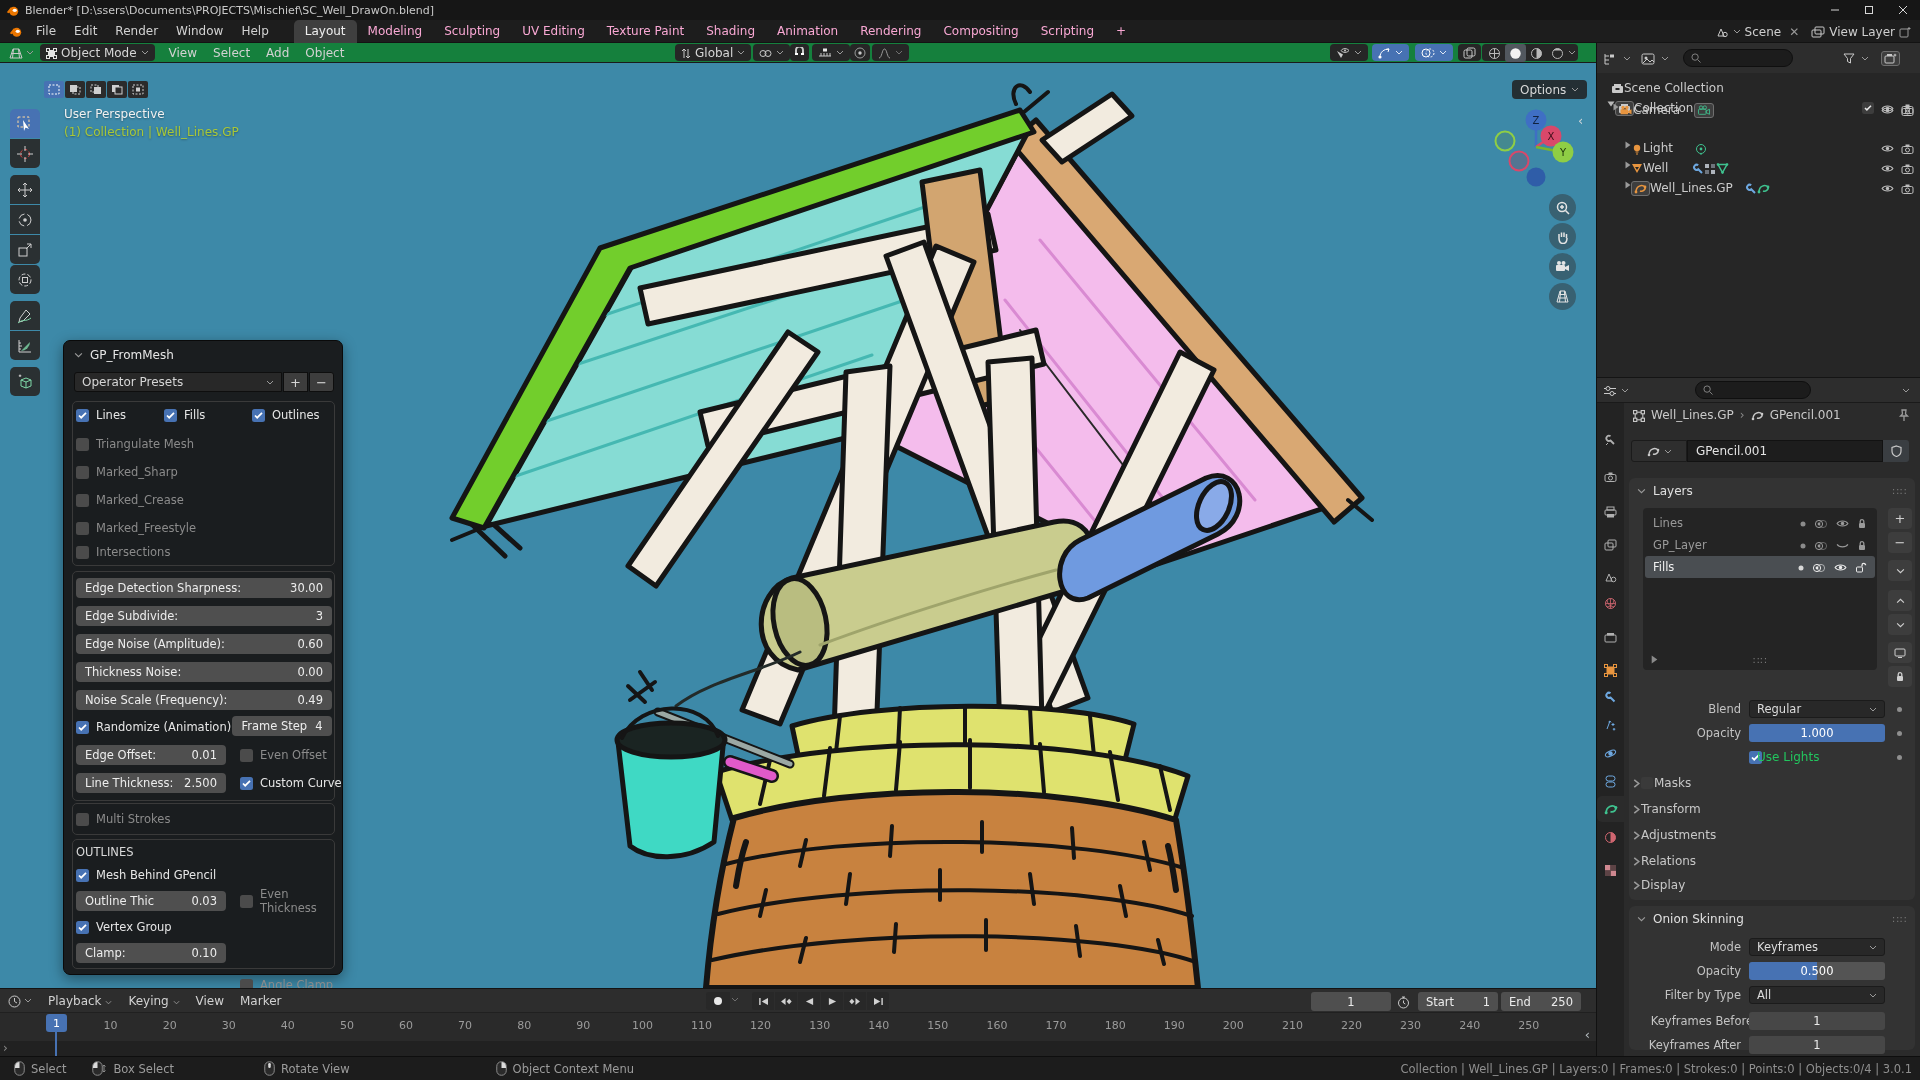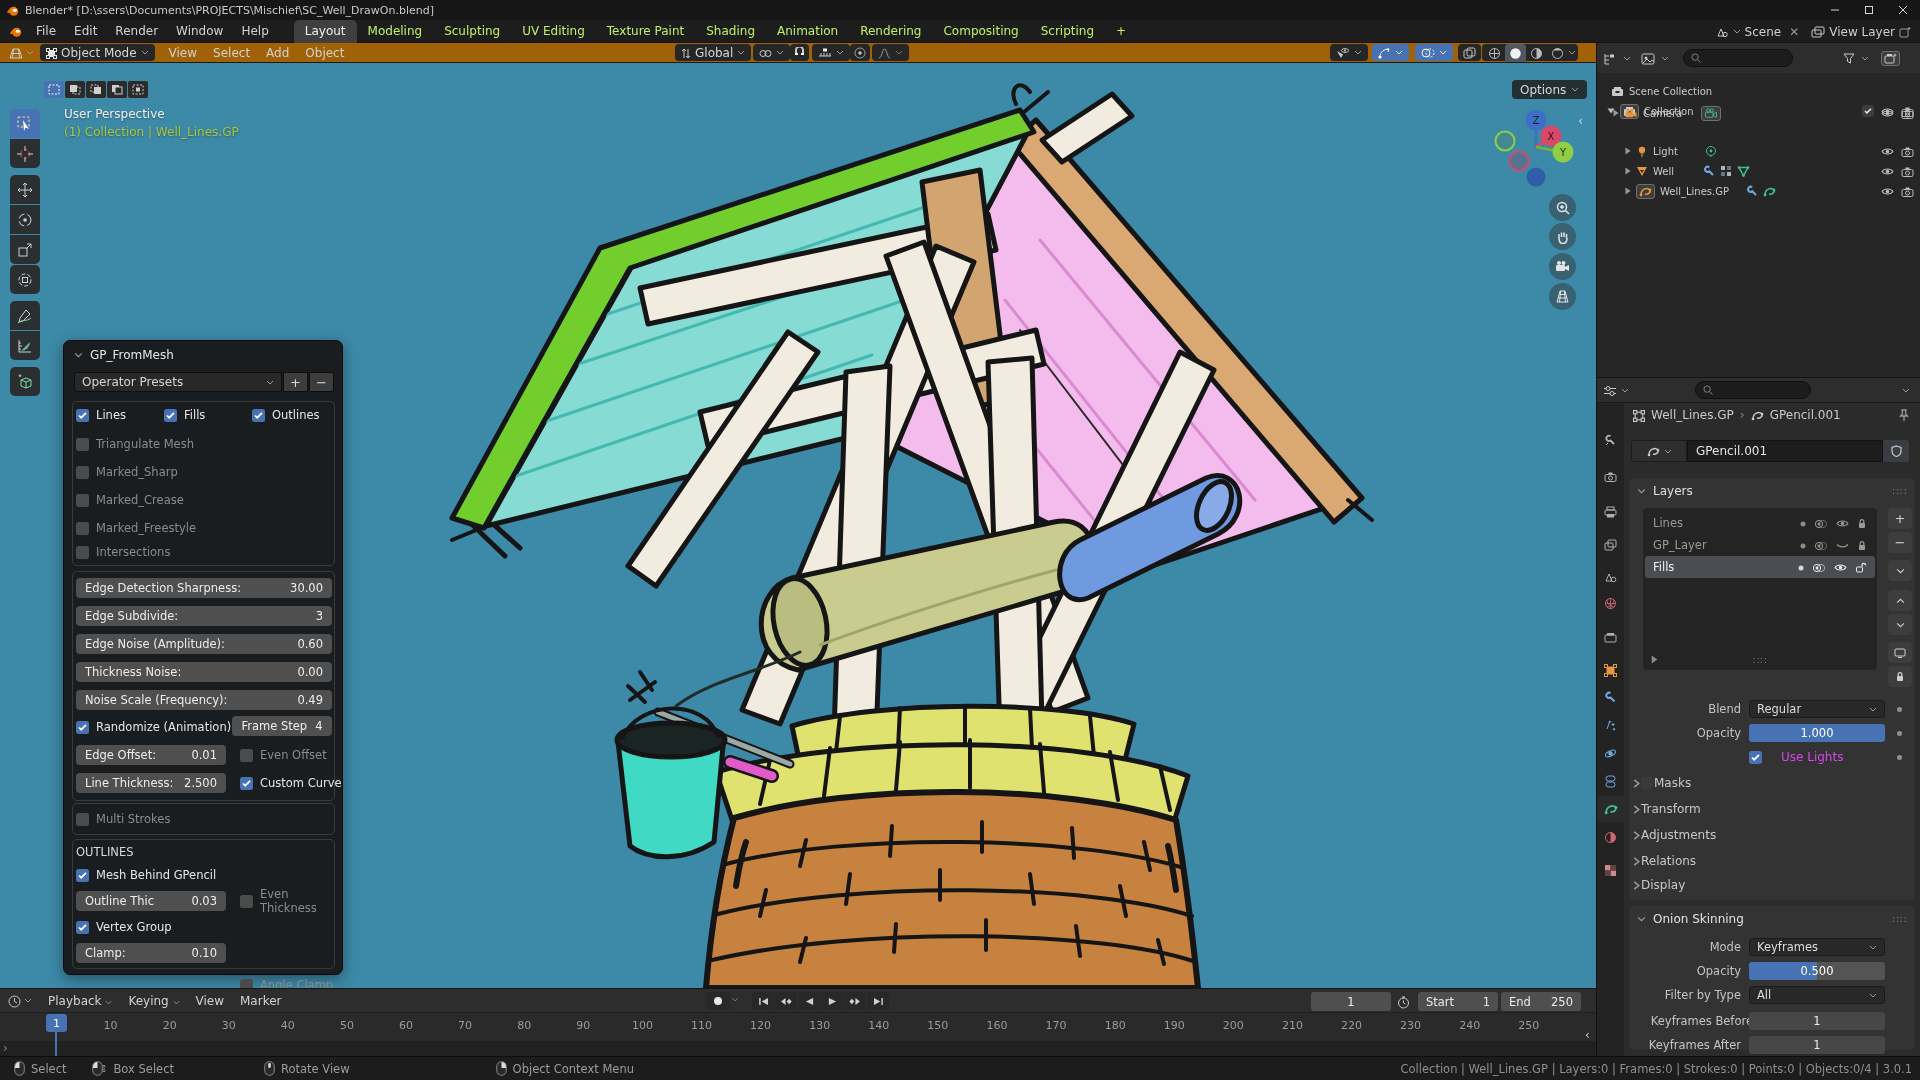"Modeling" .wstab { color: #bef264 -> #f9a8d4 }
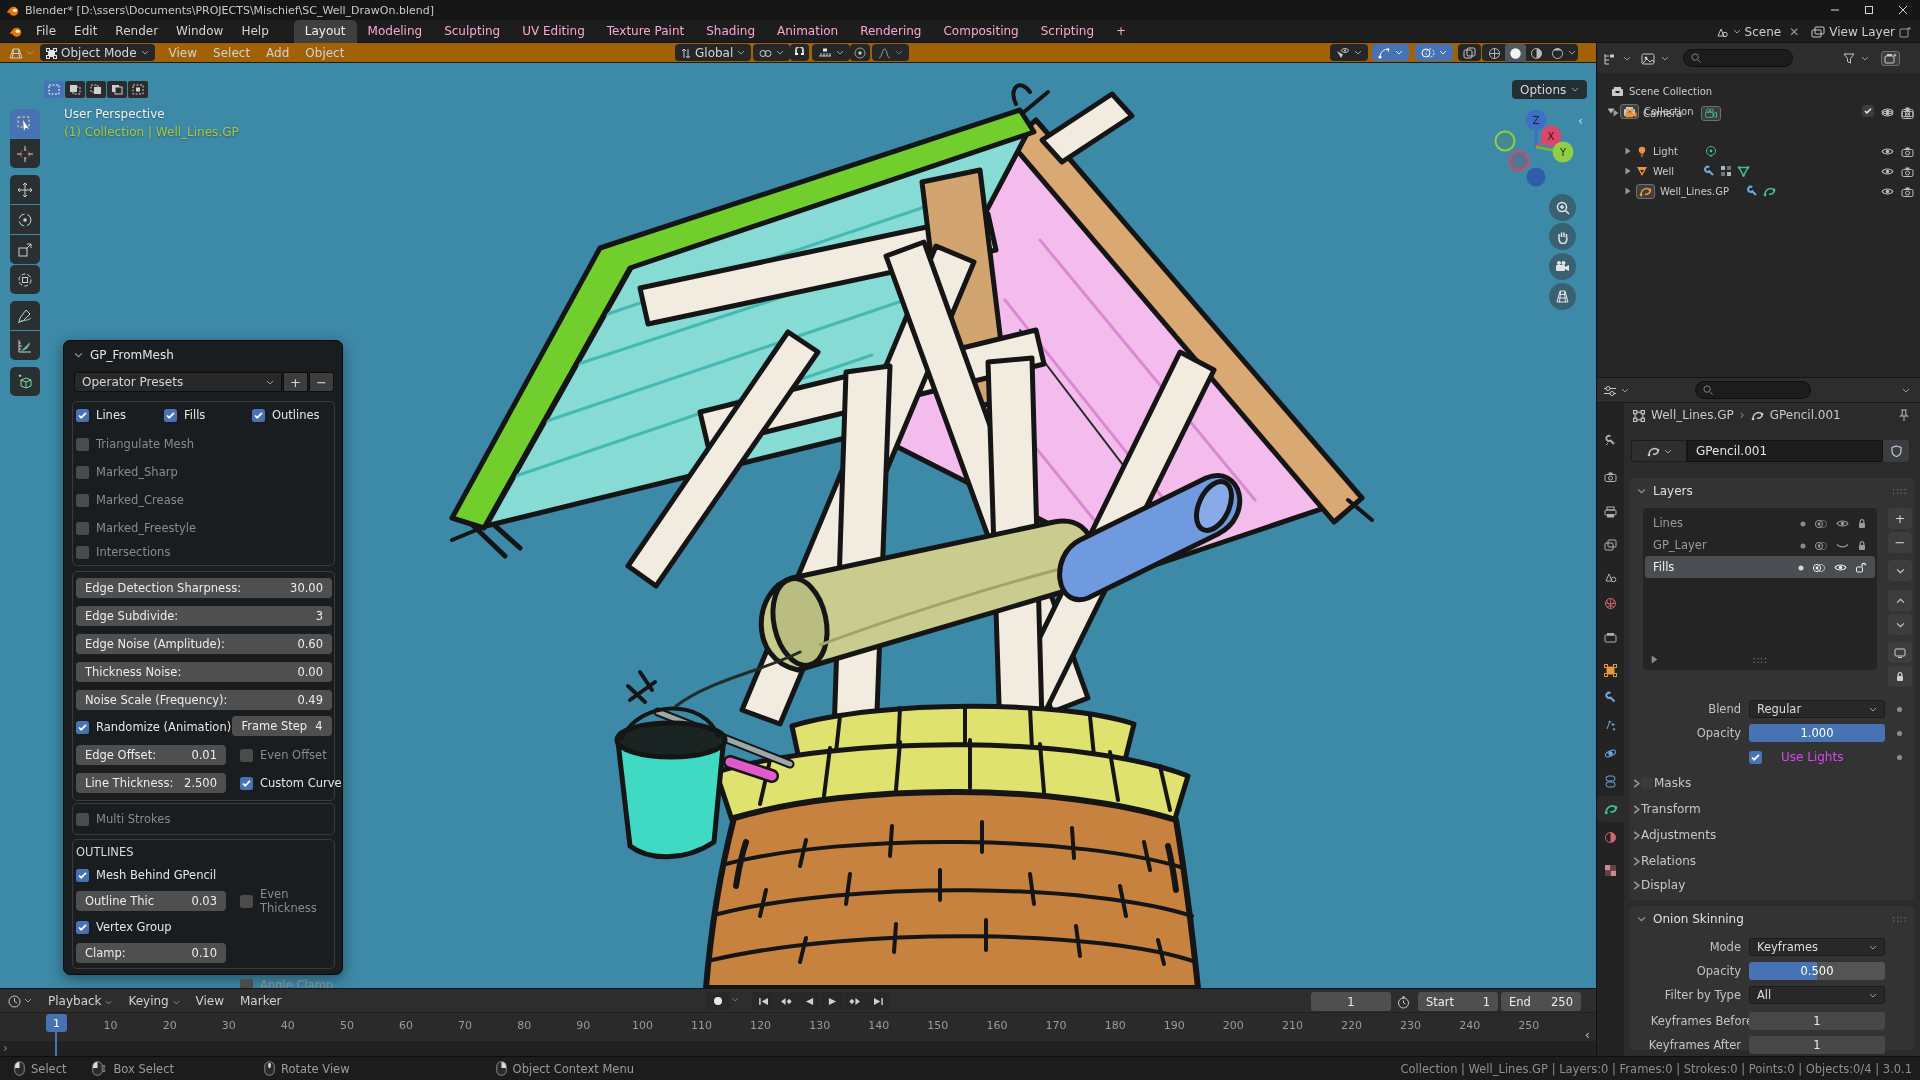"Object Mode" .edheader { background: #a16207 -> #15803d }
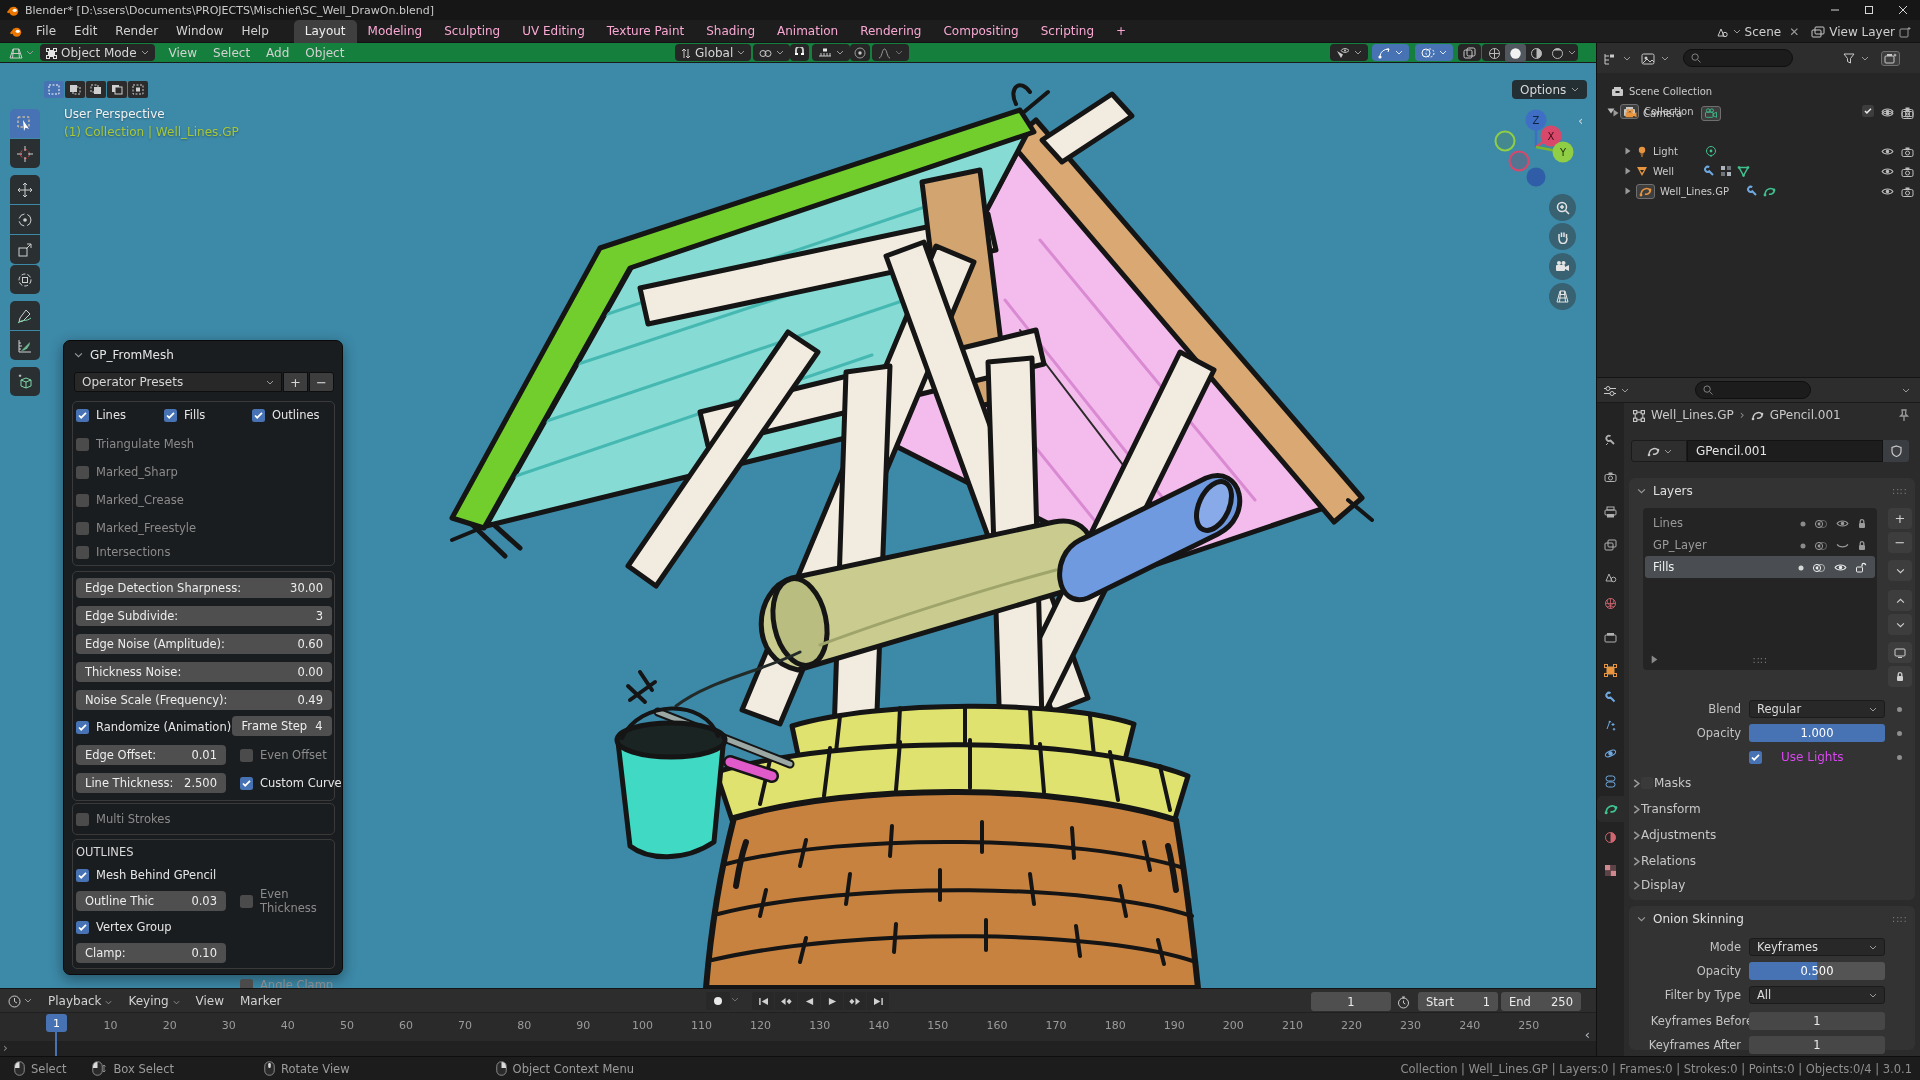"Scene Collection" .orow { align-items: center -> flex-start; font-size: 10px -> 12px; gap: 5px -> none }
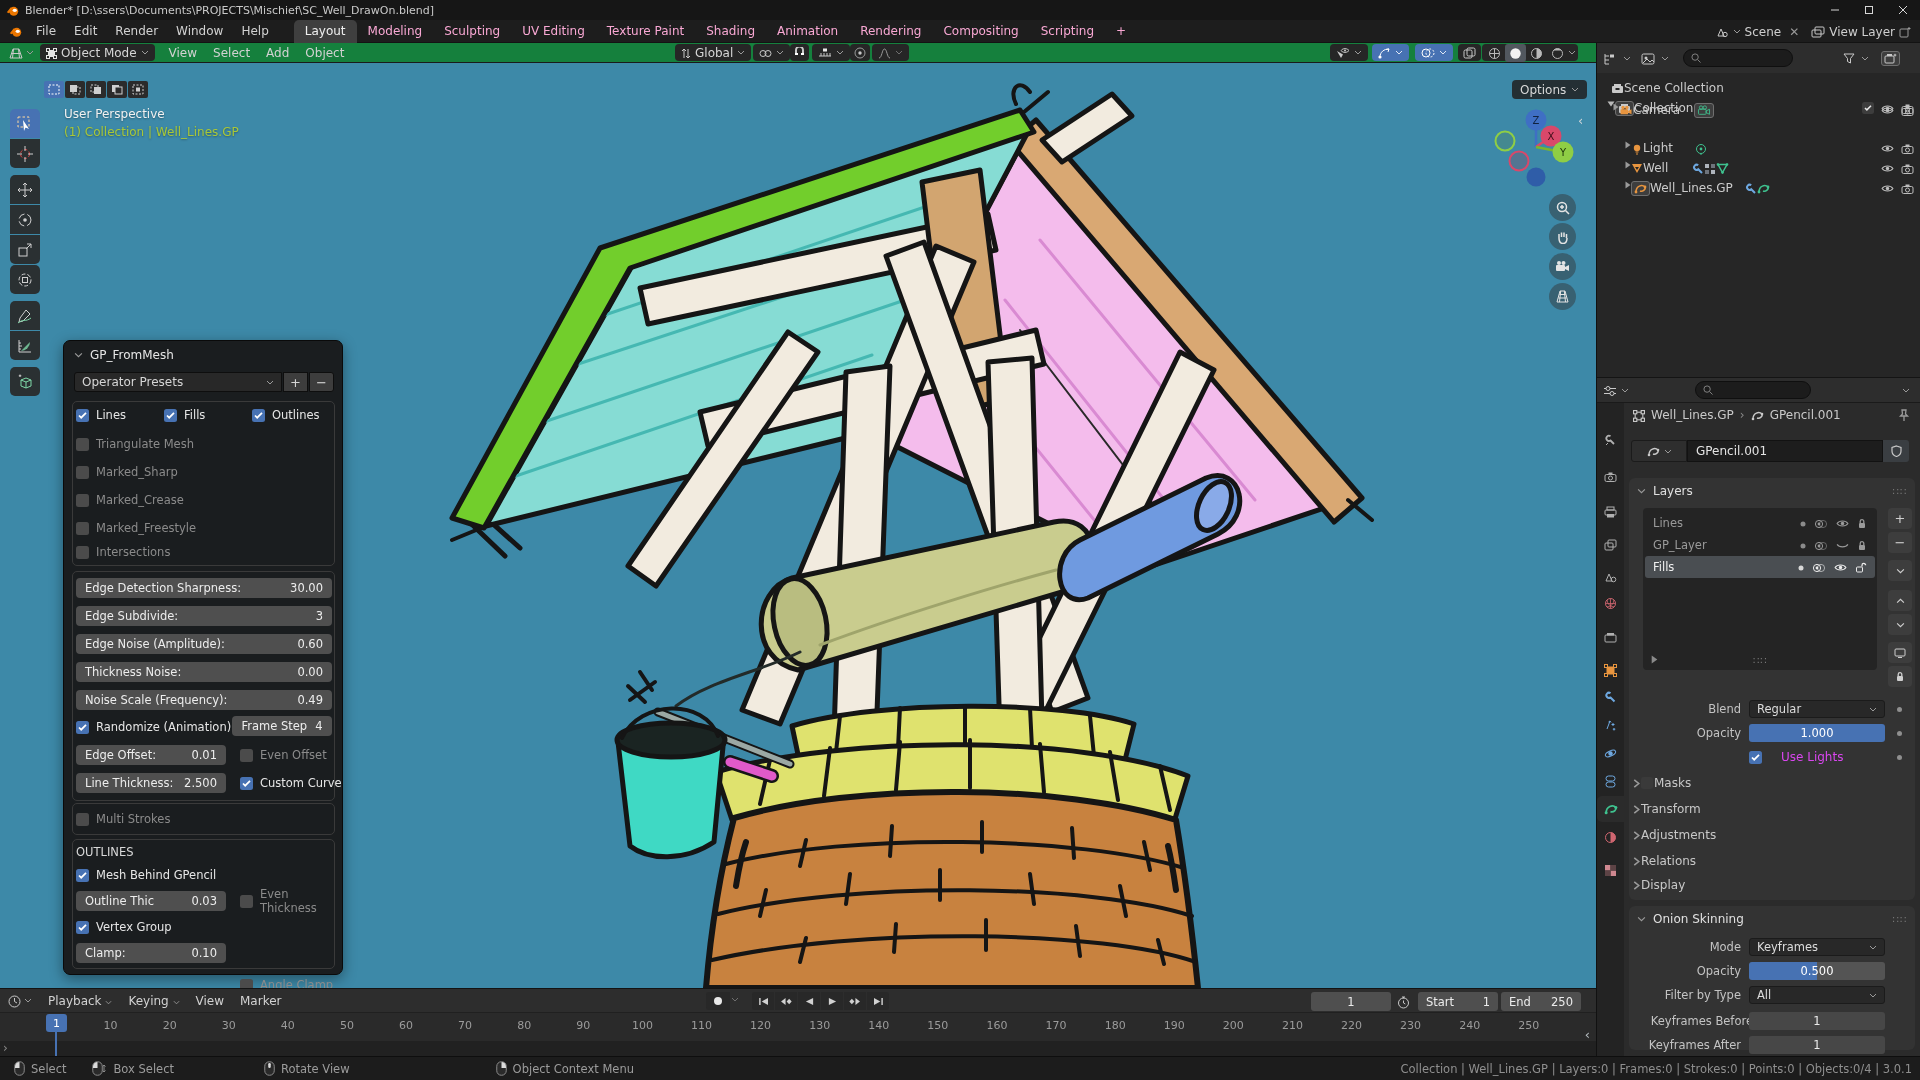"Use Lights" span { color: #d946ef -> #22c55e; left: 184px -> 160px }
